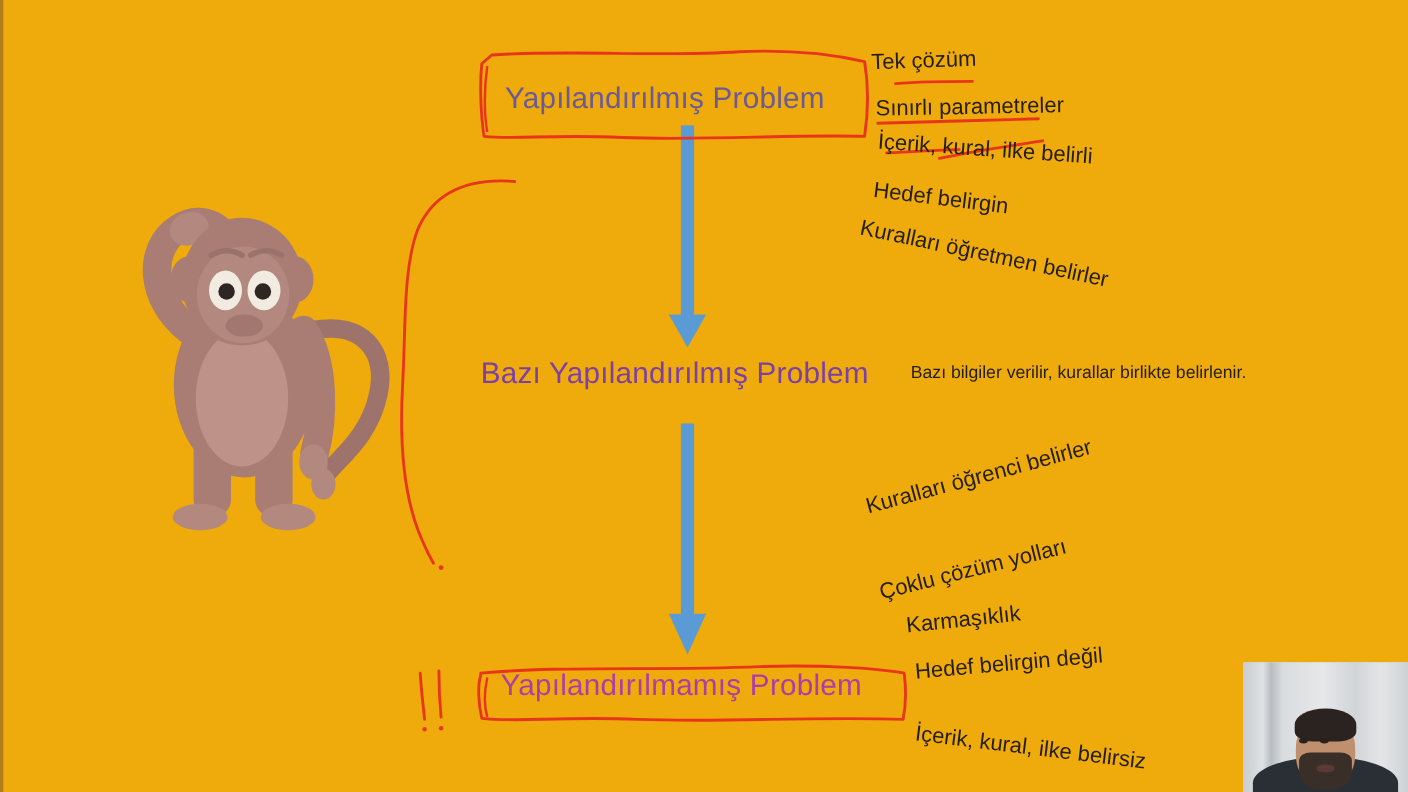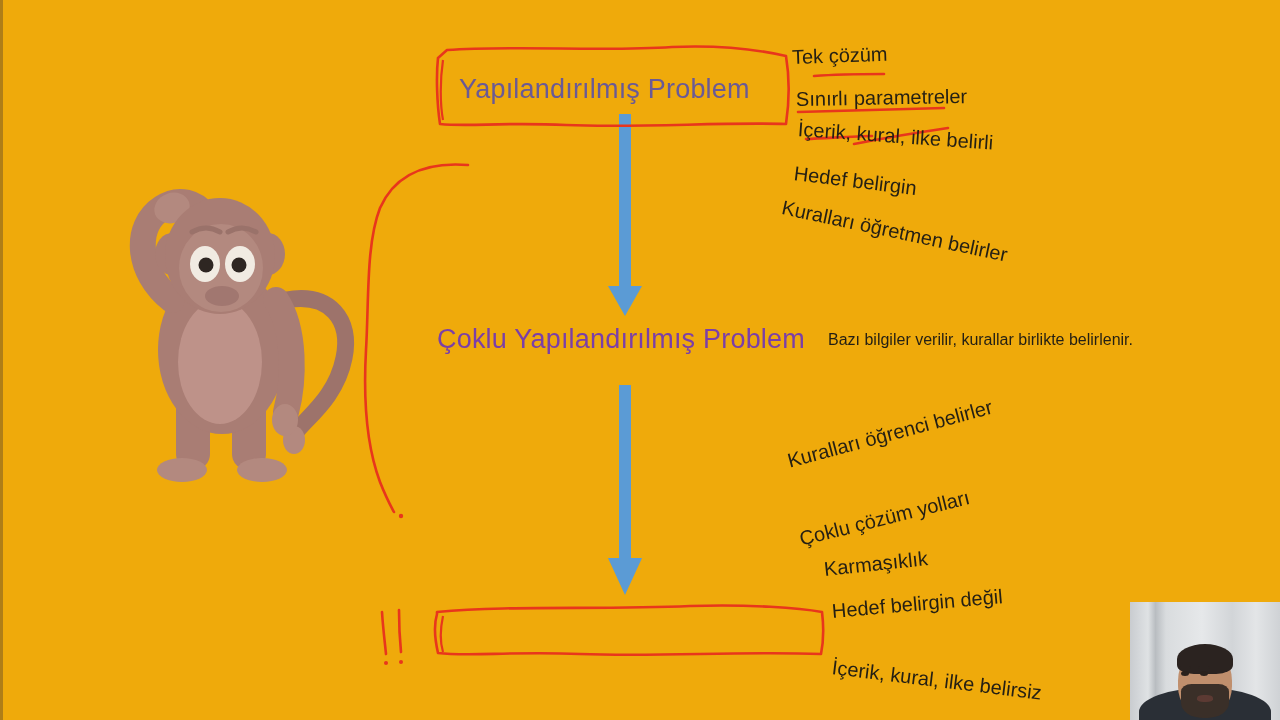"Çoklu Yapılandırılmış Problem" div.heading { text: Çoklu -> Bazı }
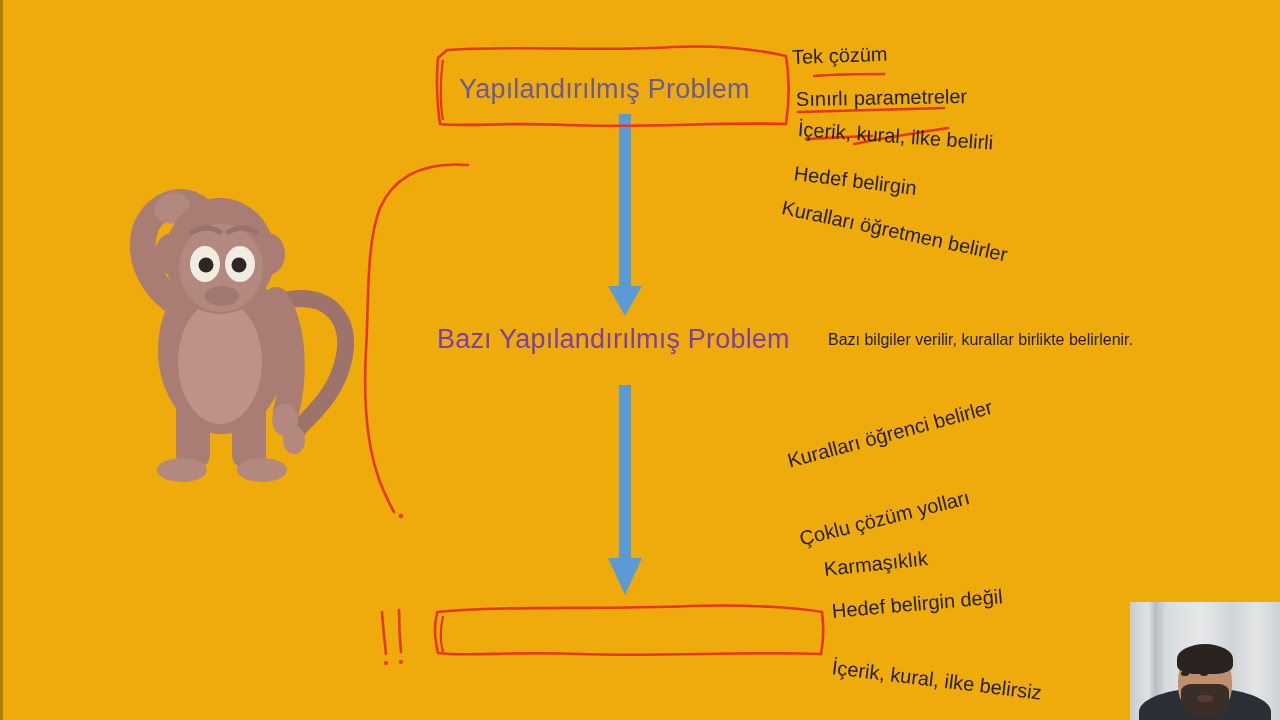"Yapılandırılmamış Problem" div.heading { html: none -> <div>Yapılandırılmamış Problem</div> }
